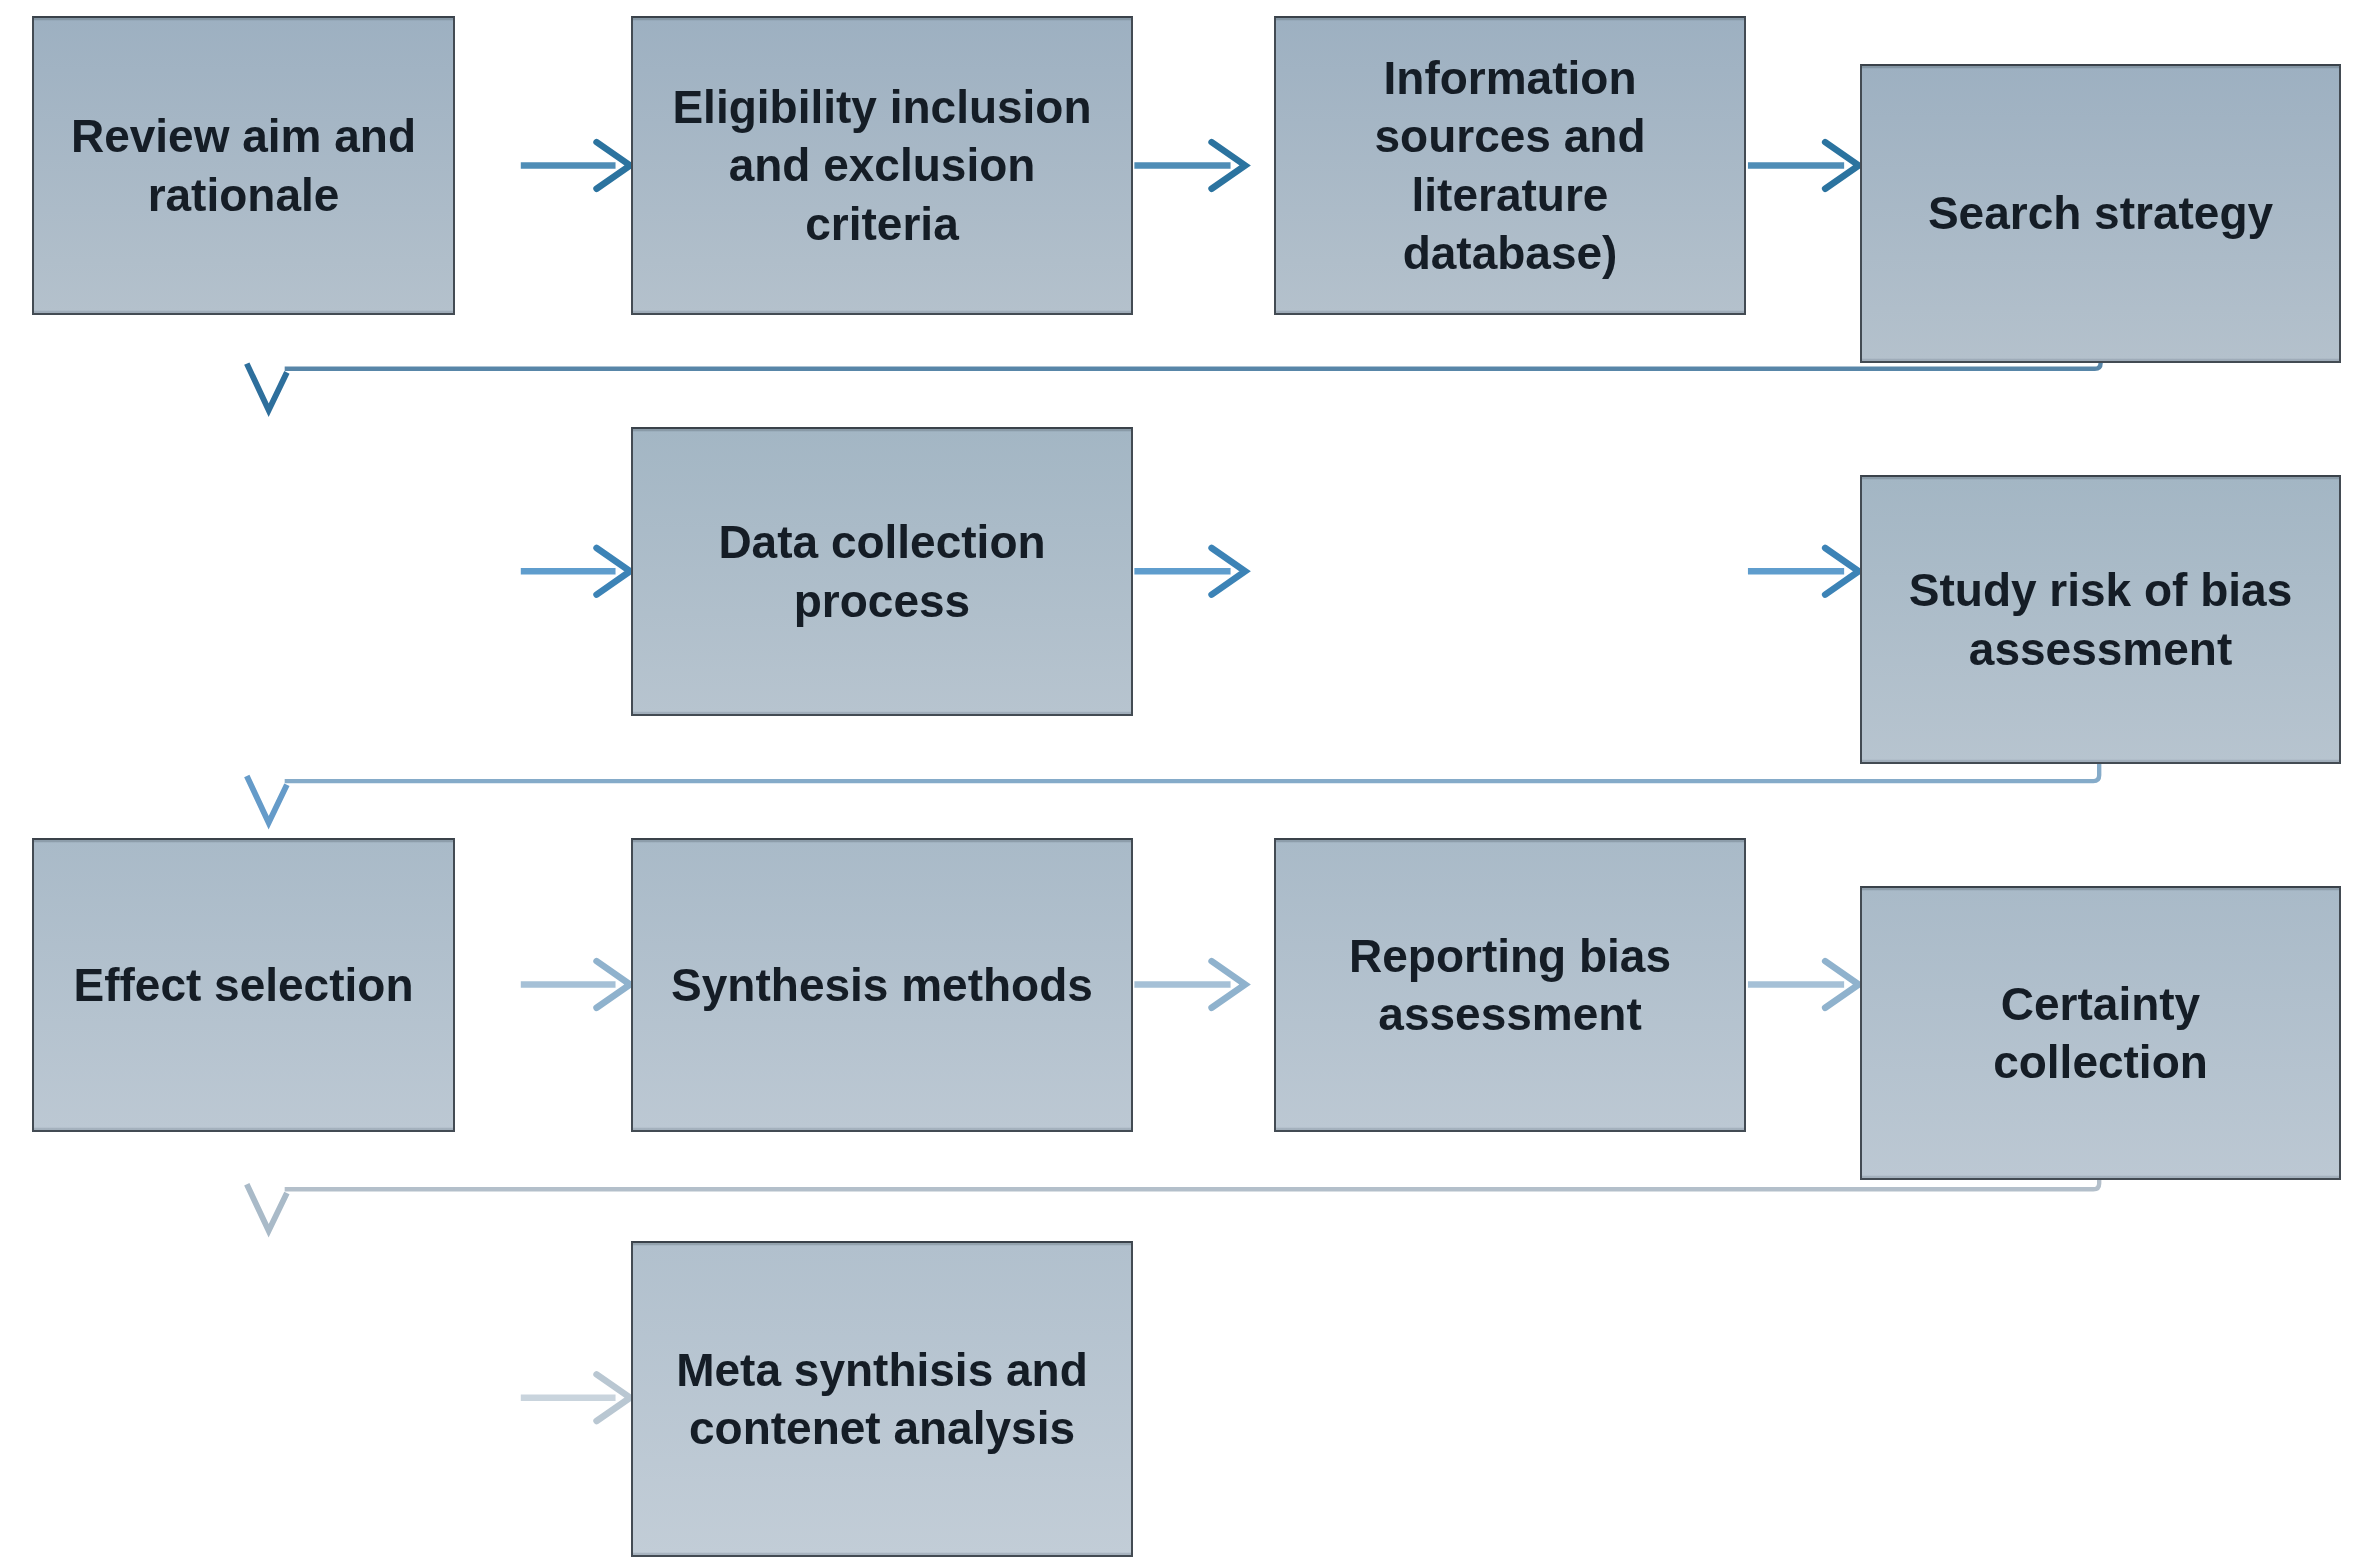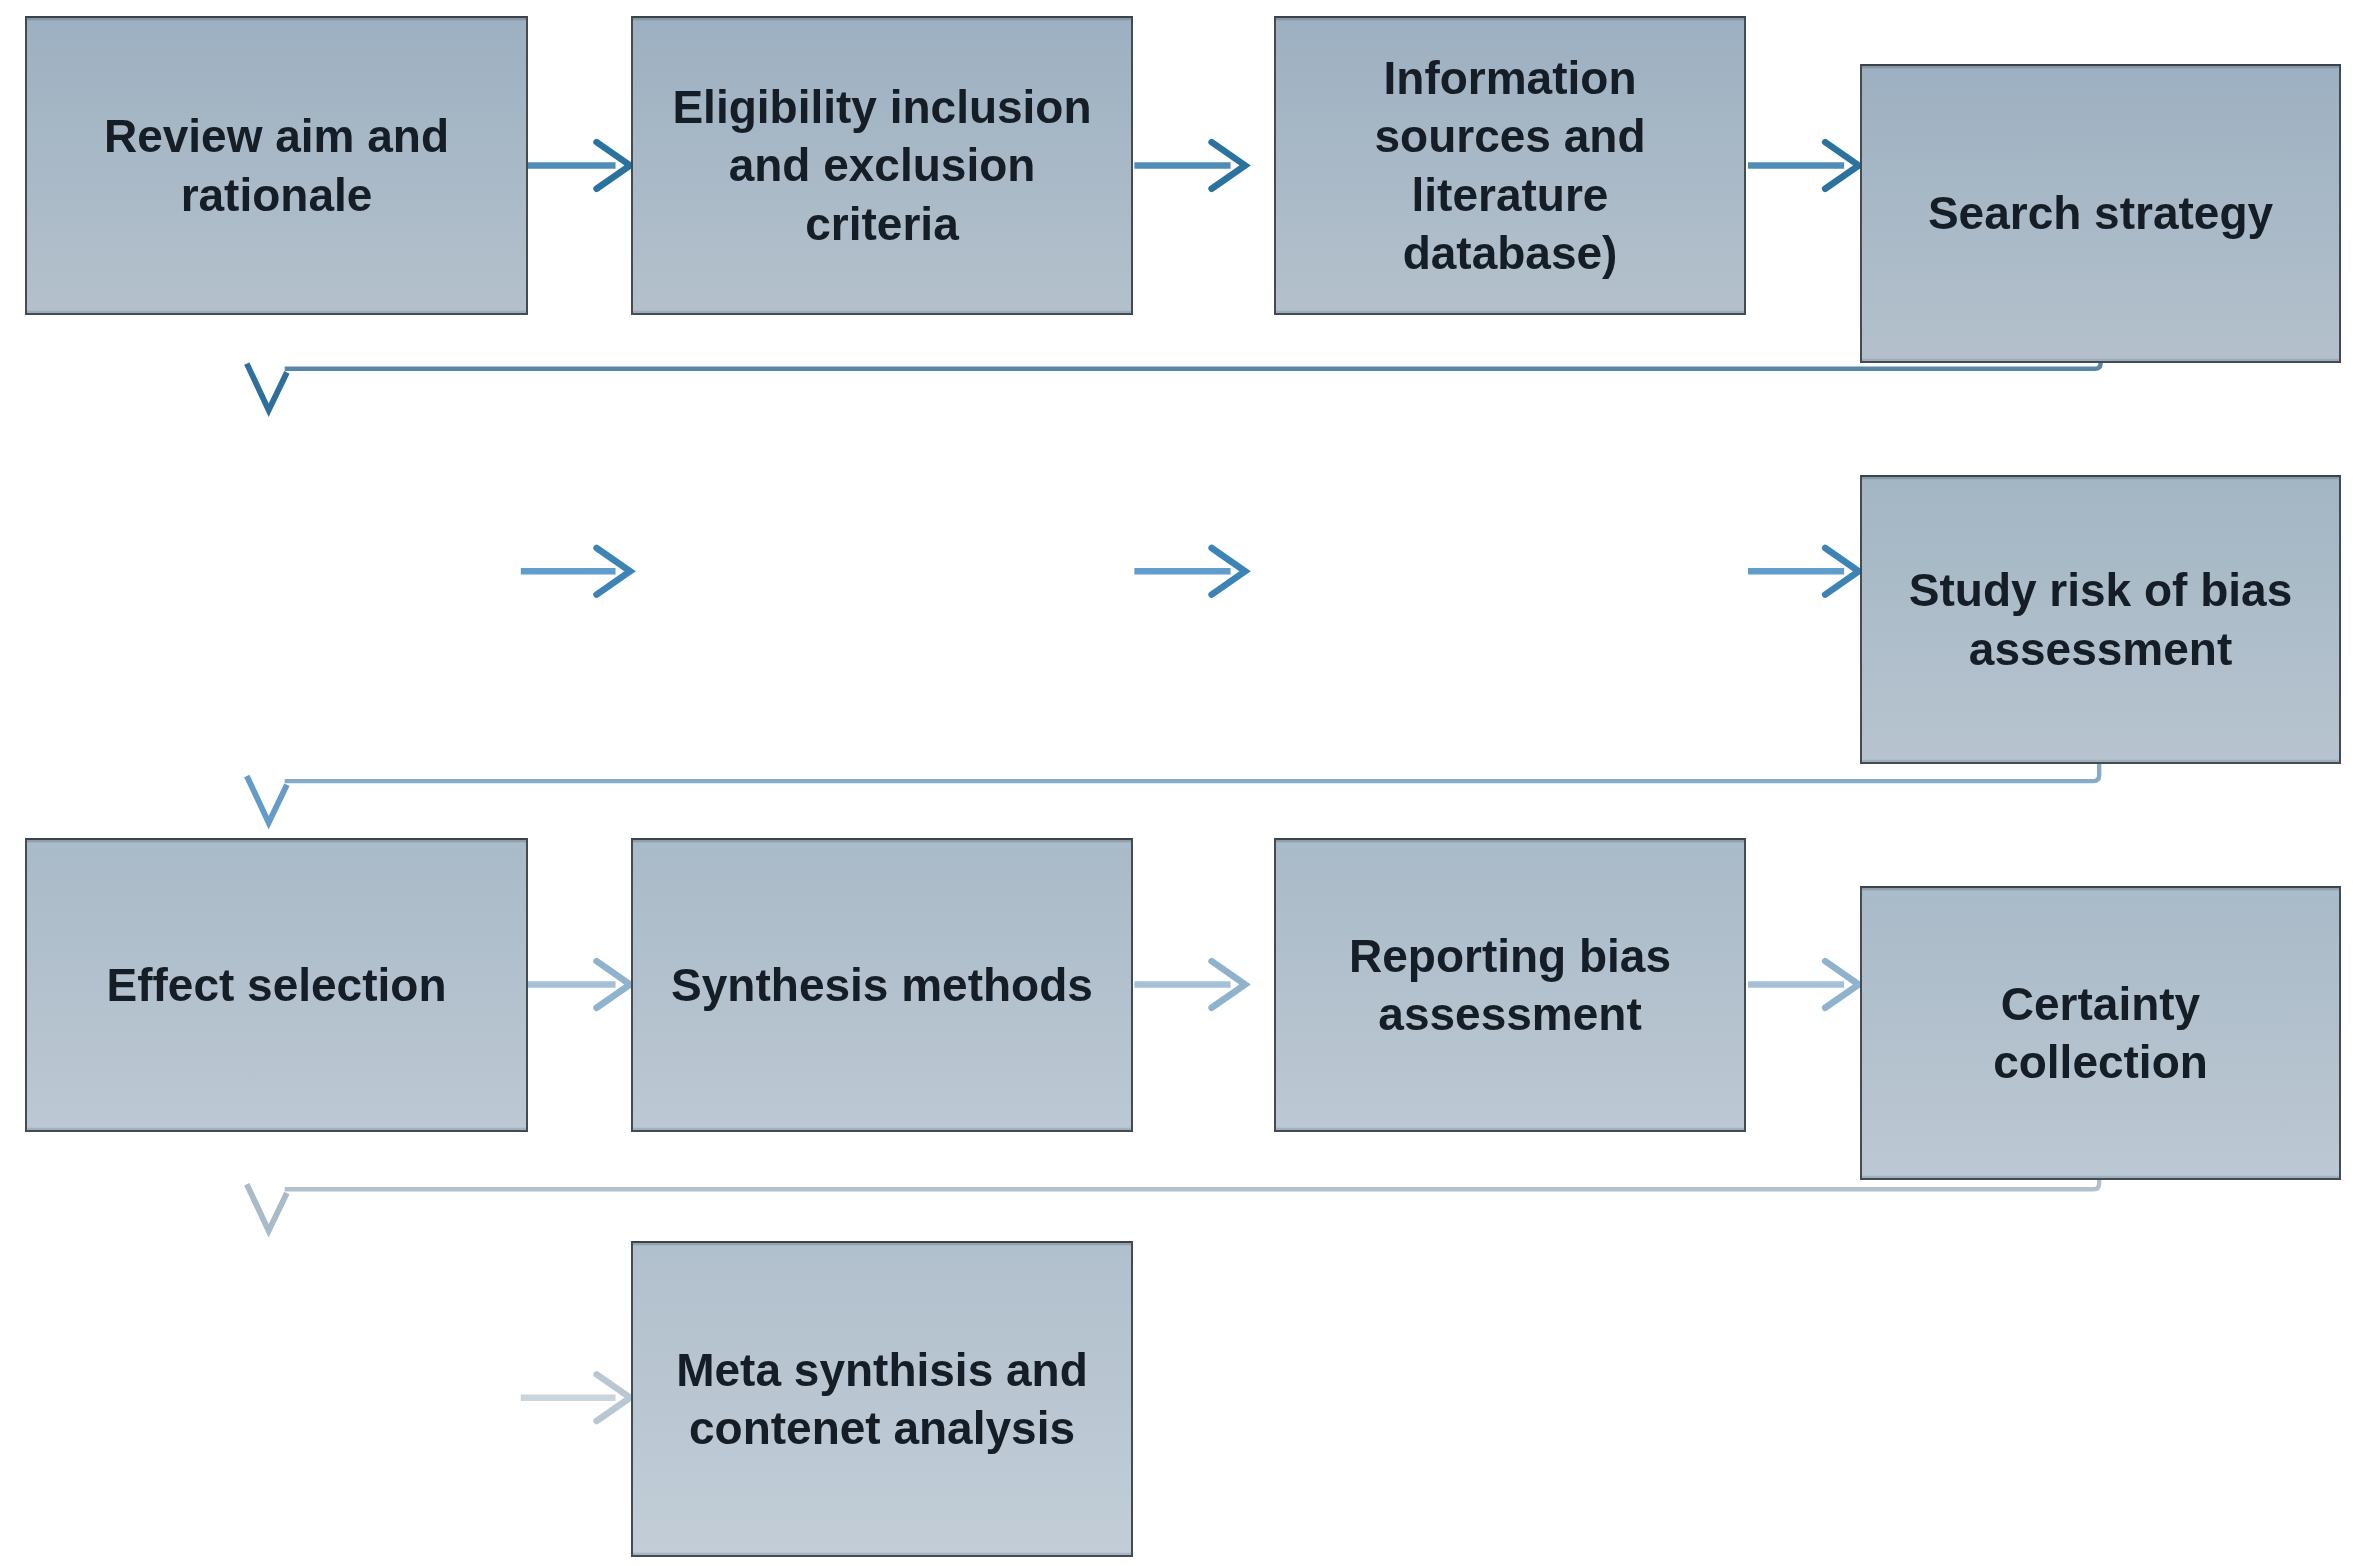"Review aim and" .c1 { left: 25px -> 32px; width: 503px -> 423px }
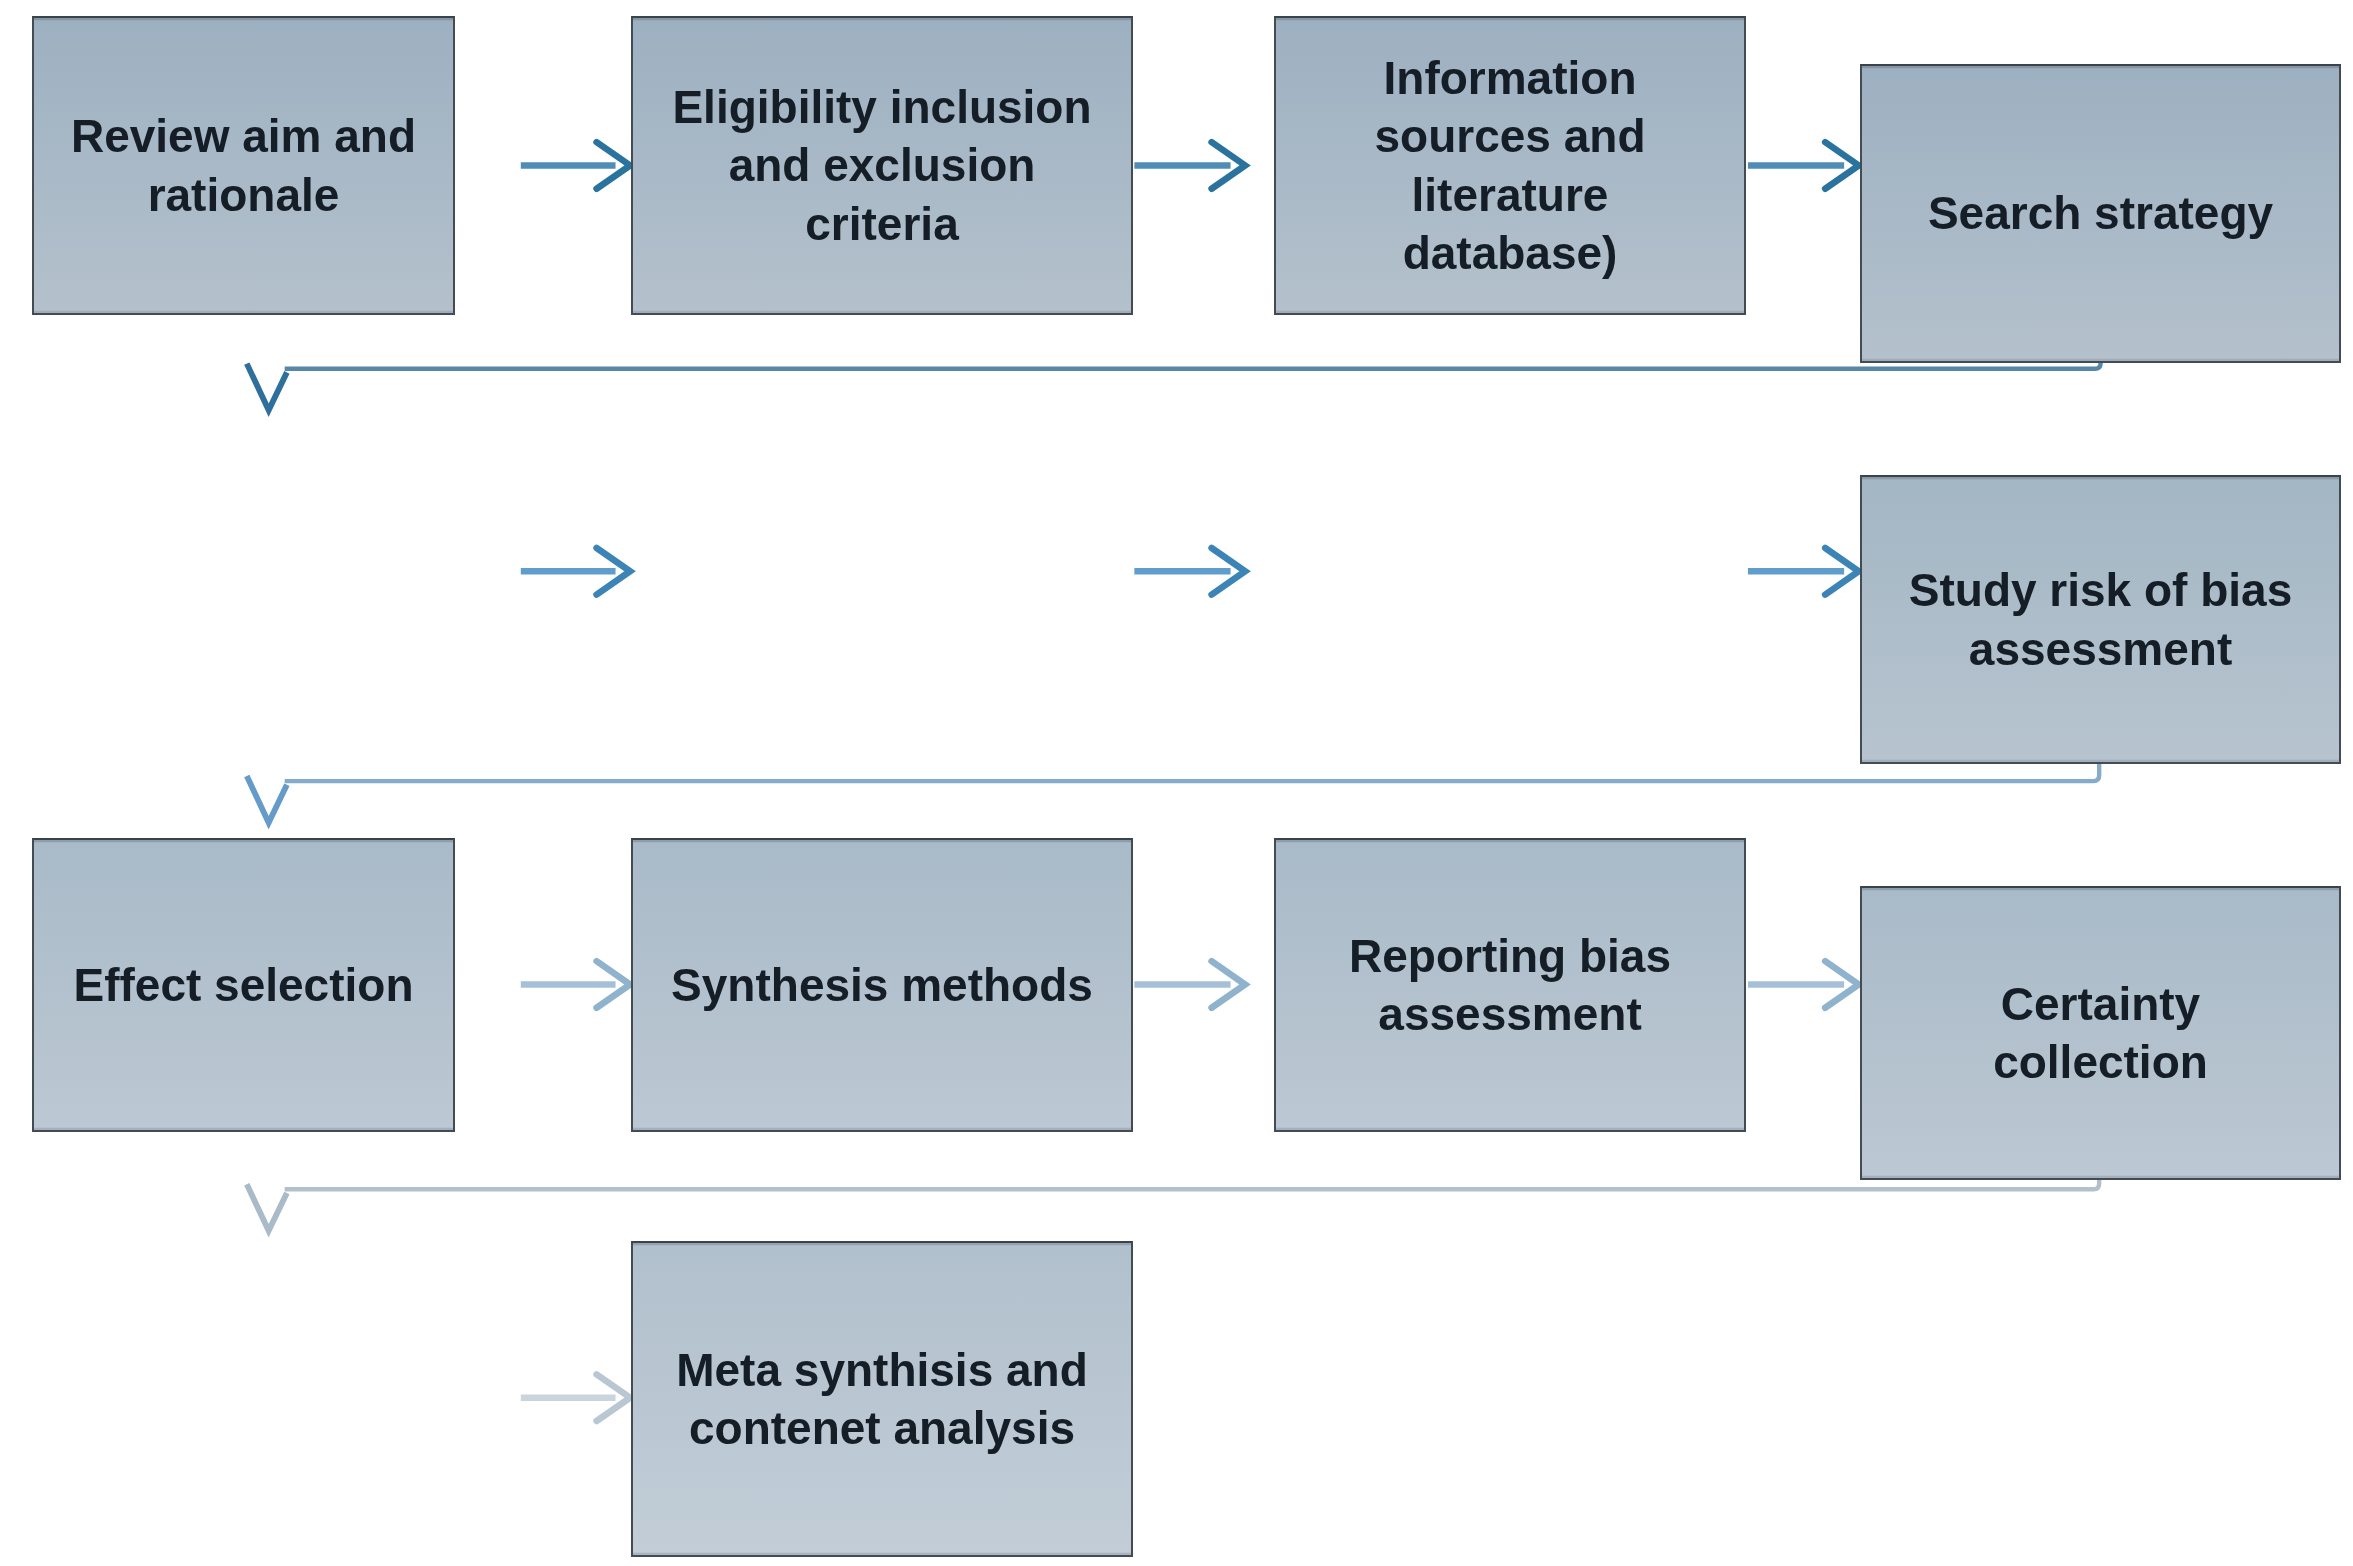"Data collection" div.box { html: none -> <div>Data collection process</div> }
